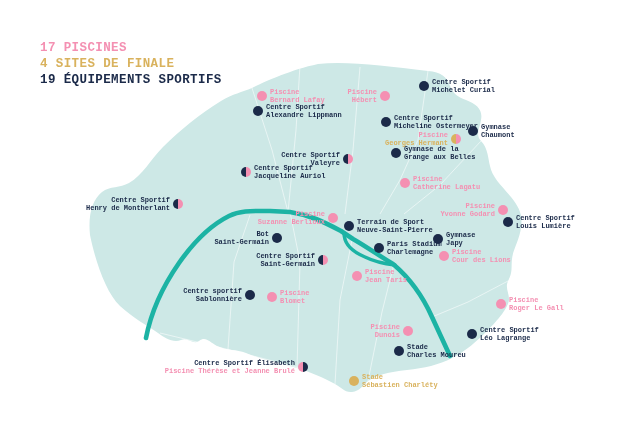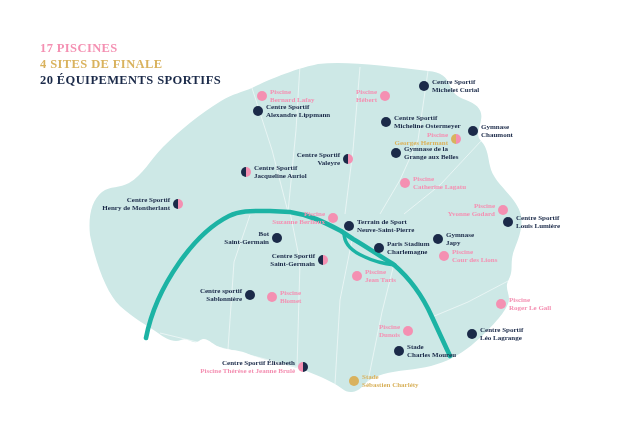"17 PISCINES" .canvas { font-family: Liberation Serif, serif -> Liberation Mono, monospace }
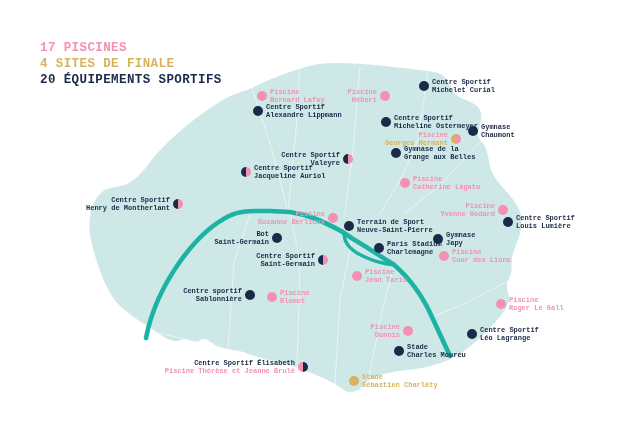"20 ÉQUIPEMENTS SPORTIFS" div.t-navy { text: 20 -> 19 }
